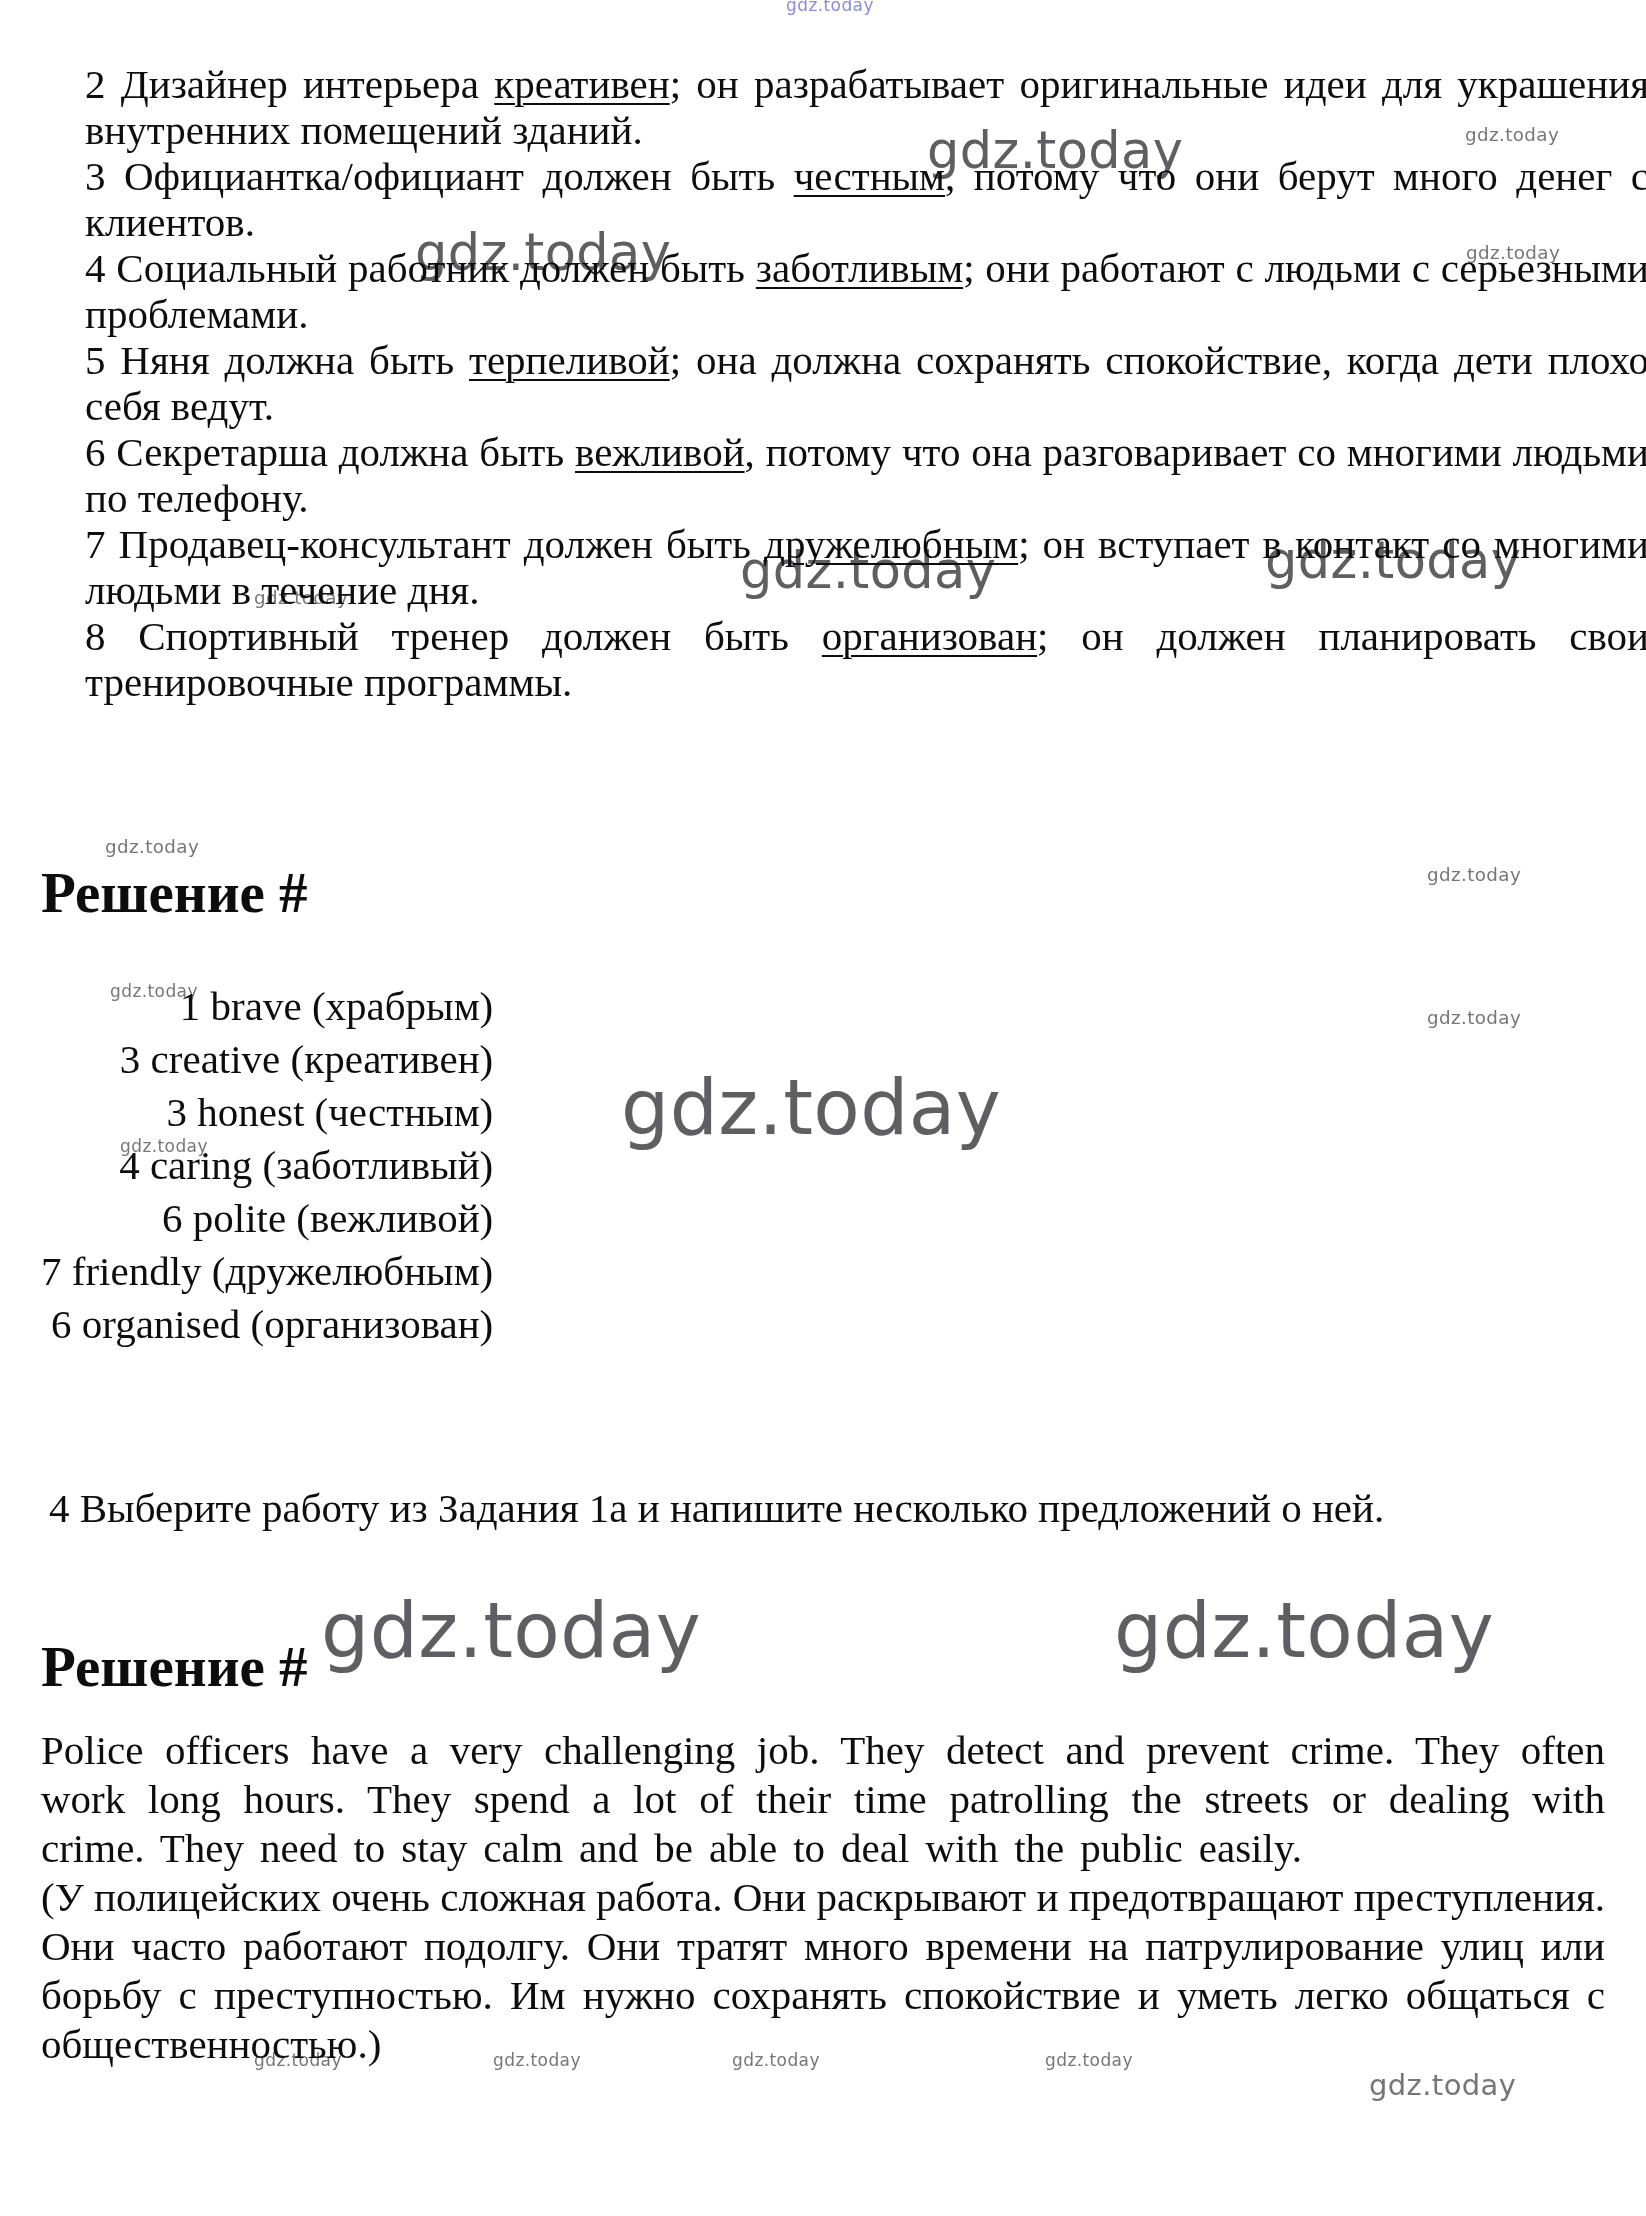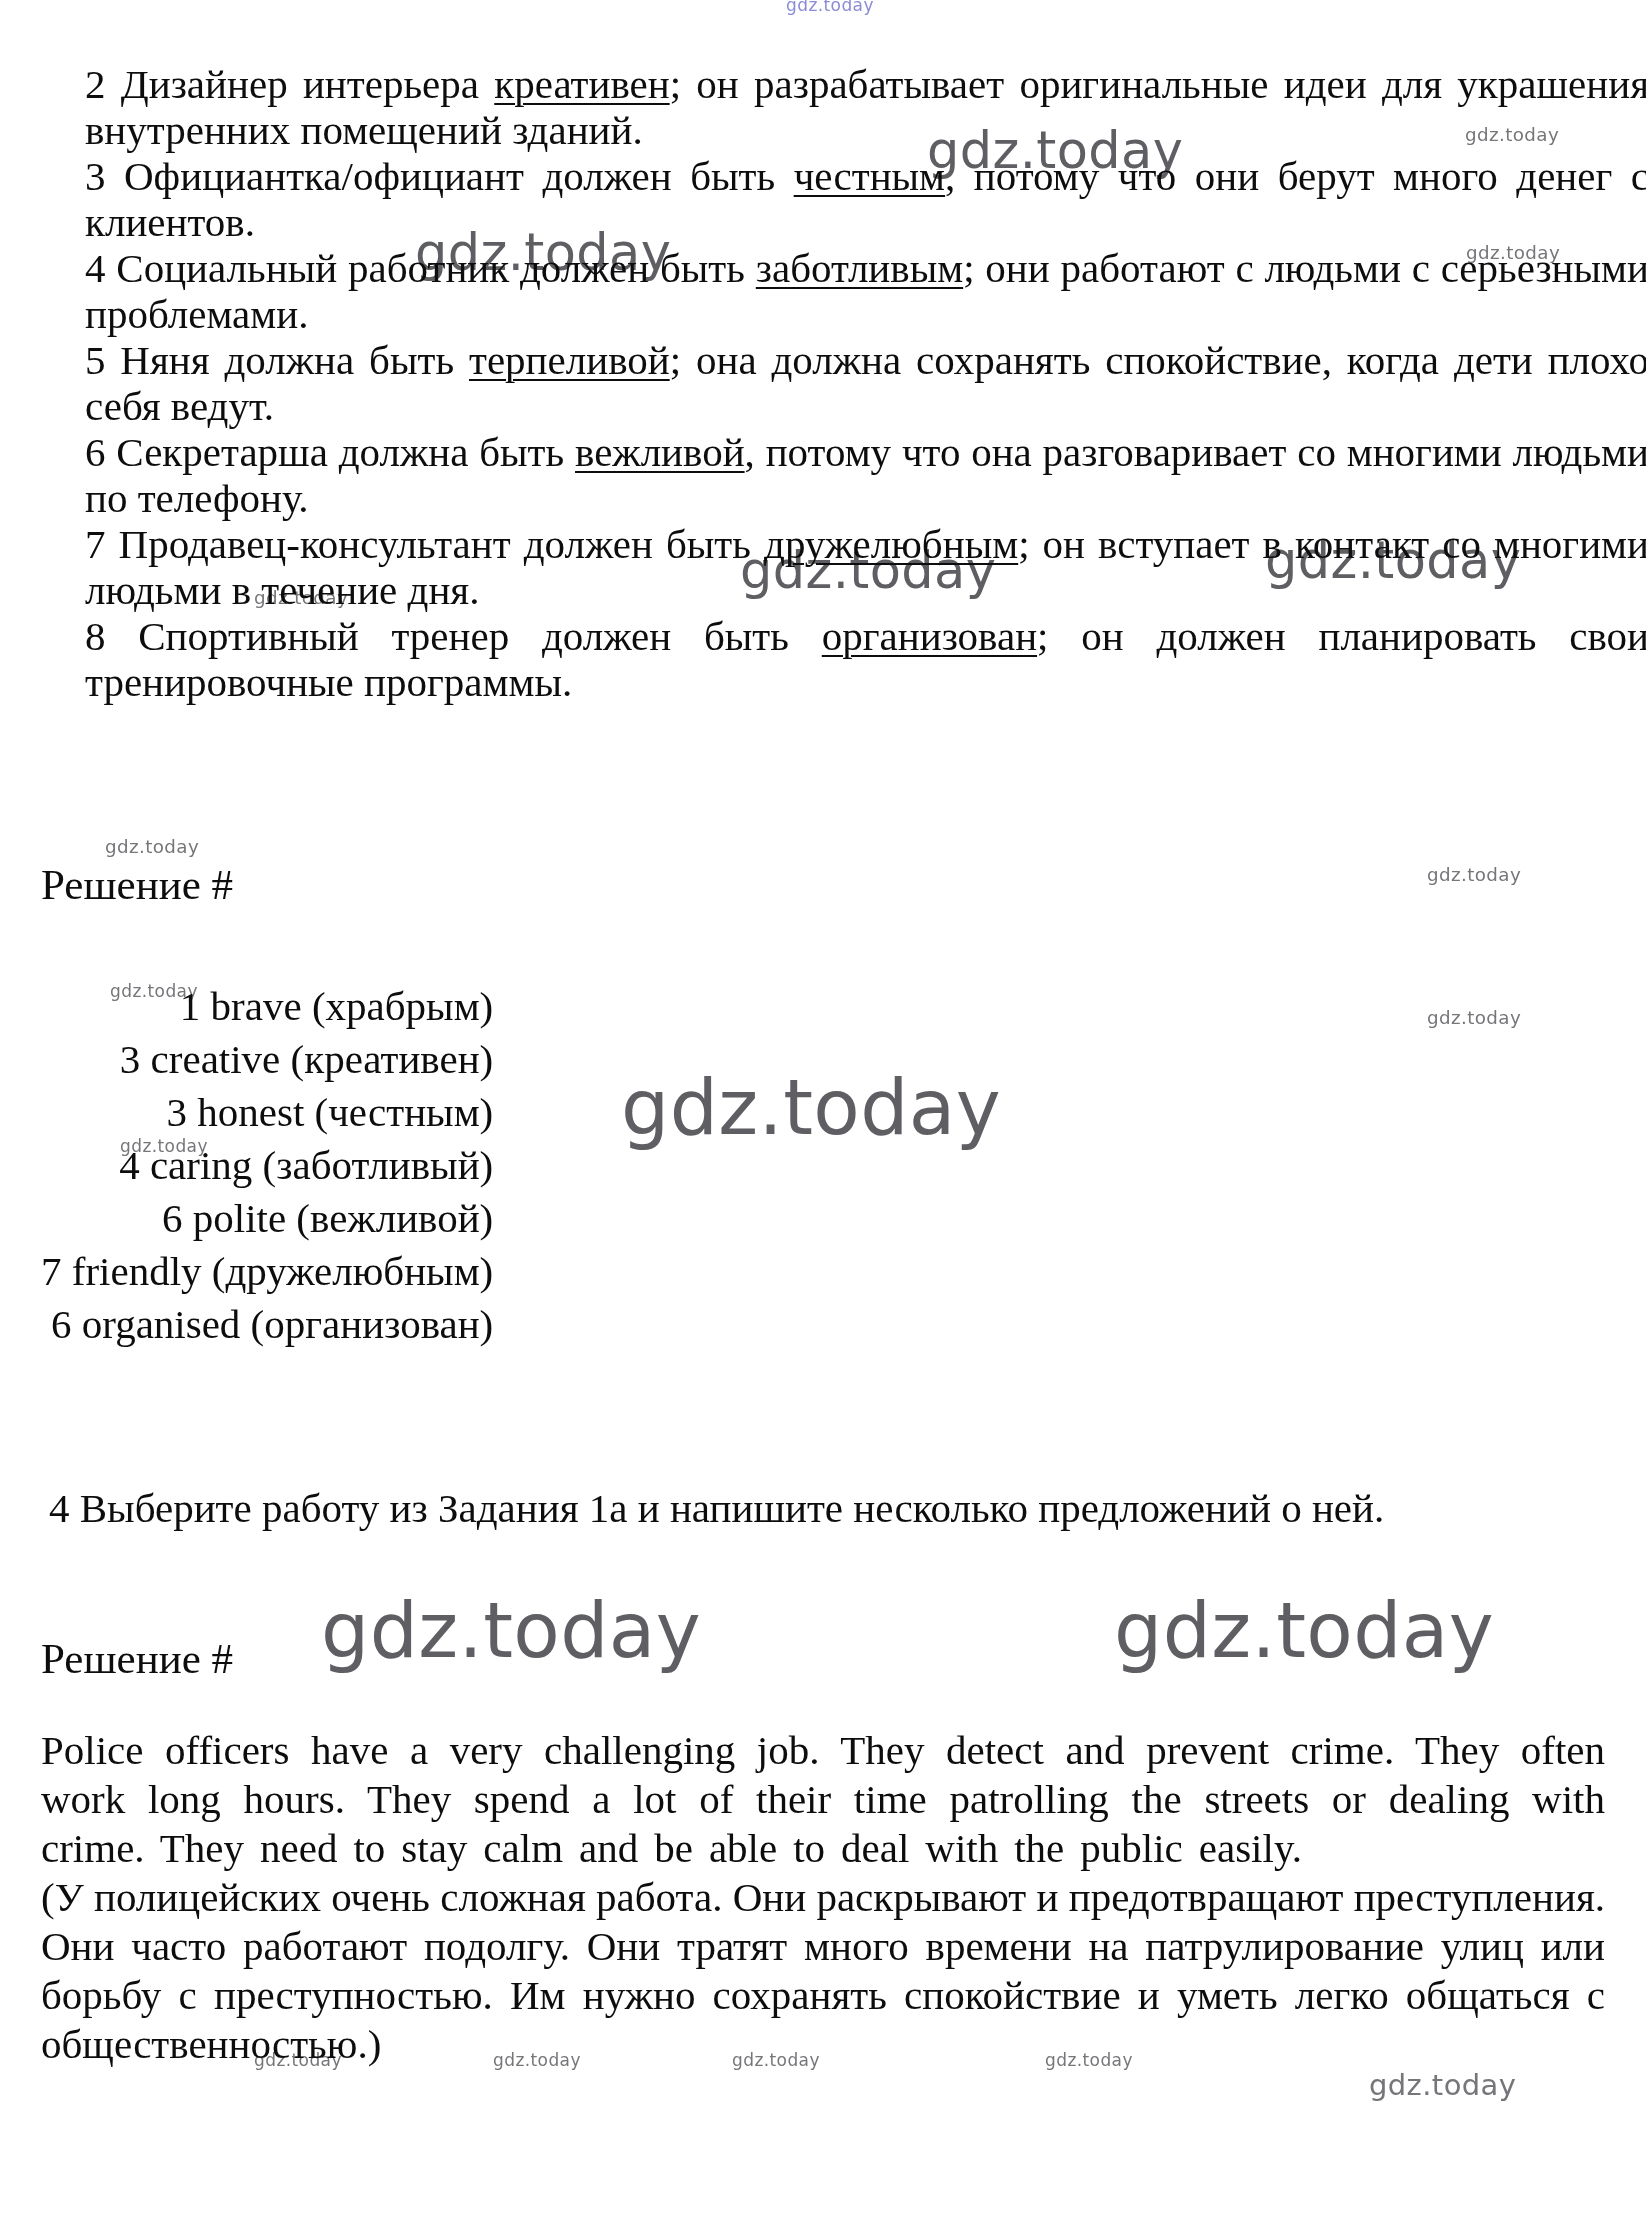"Решение #" .heading { font-size: 43px -> 57px; font-weight: normal -> bold }
